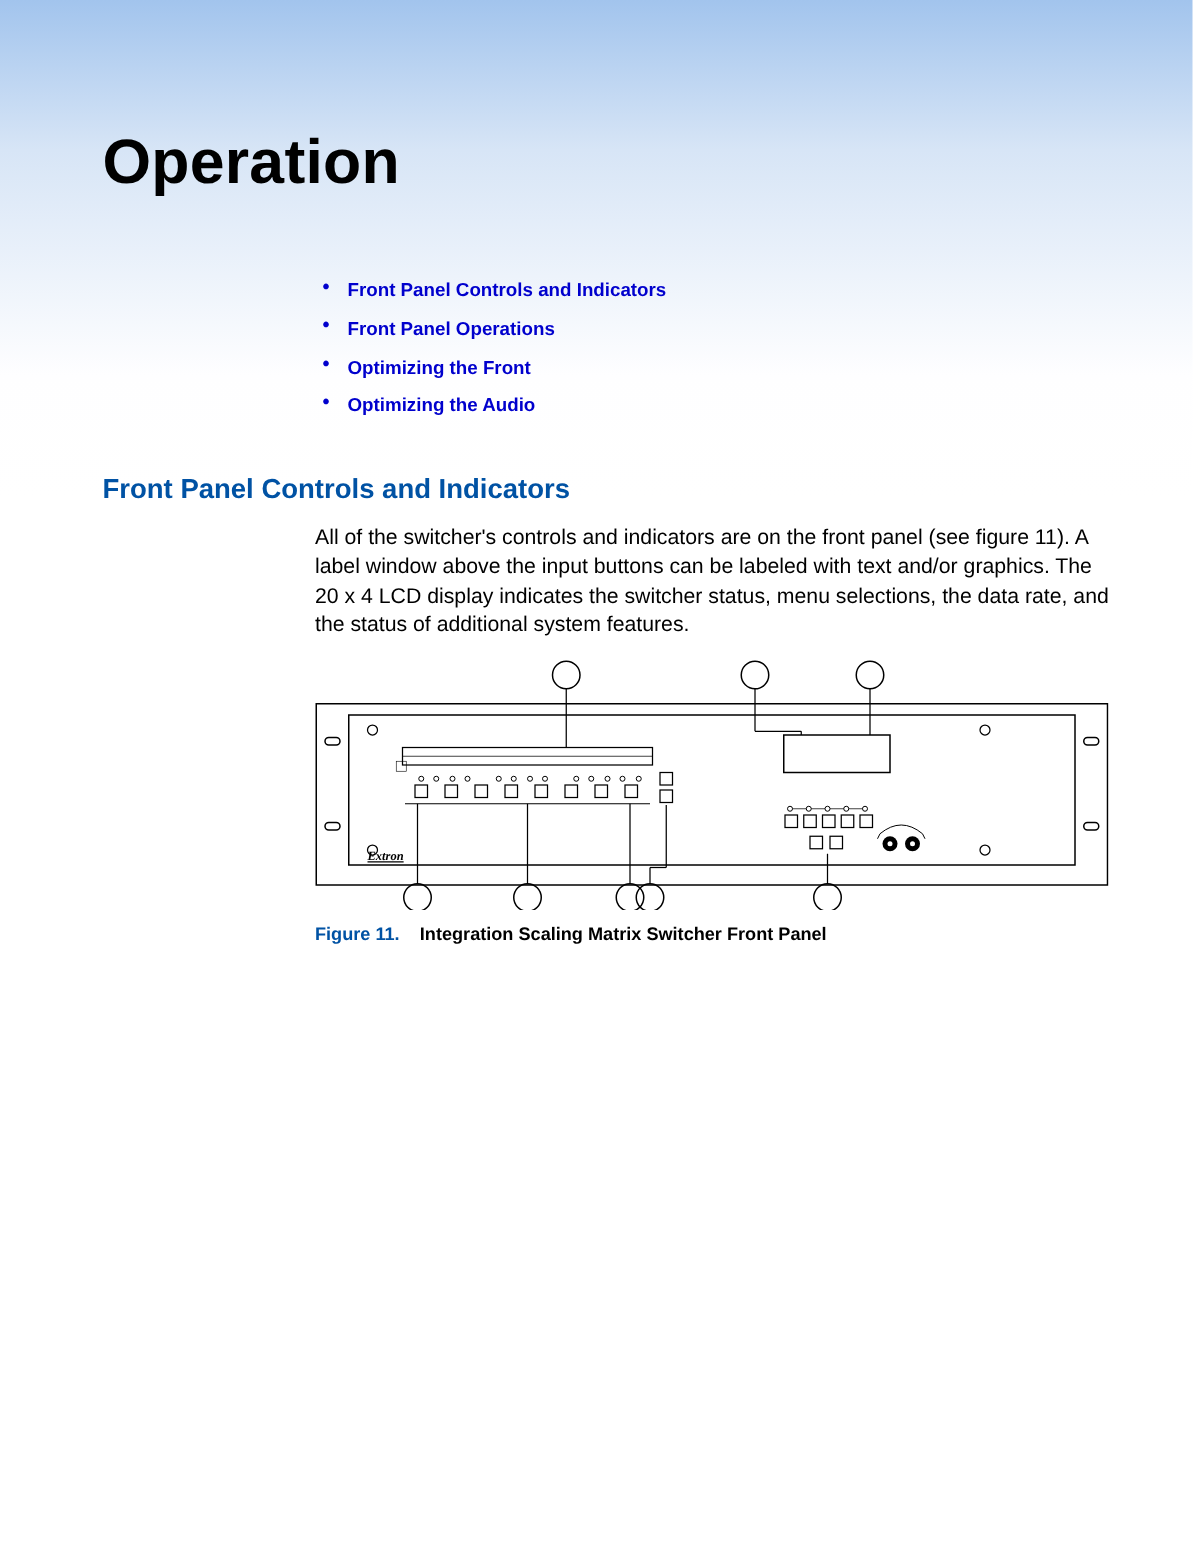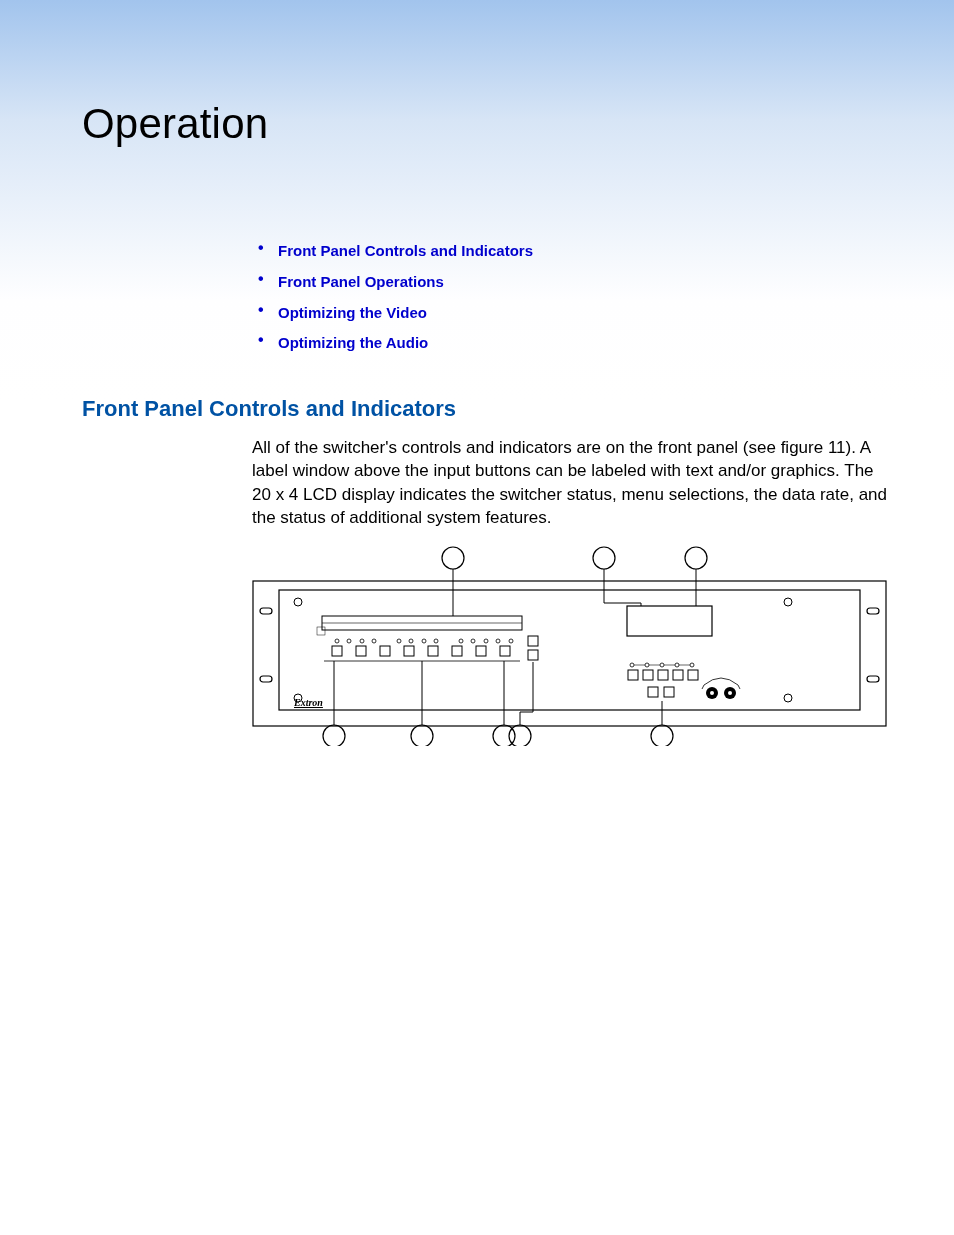"Operation" h1.section-title { font-size: 42px -> 50px; font-weight: 400 -> 700; margin: 0 0 92px 0 -> 0 0 64px 0 }
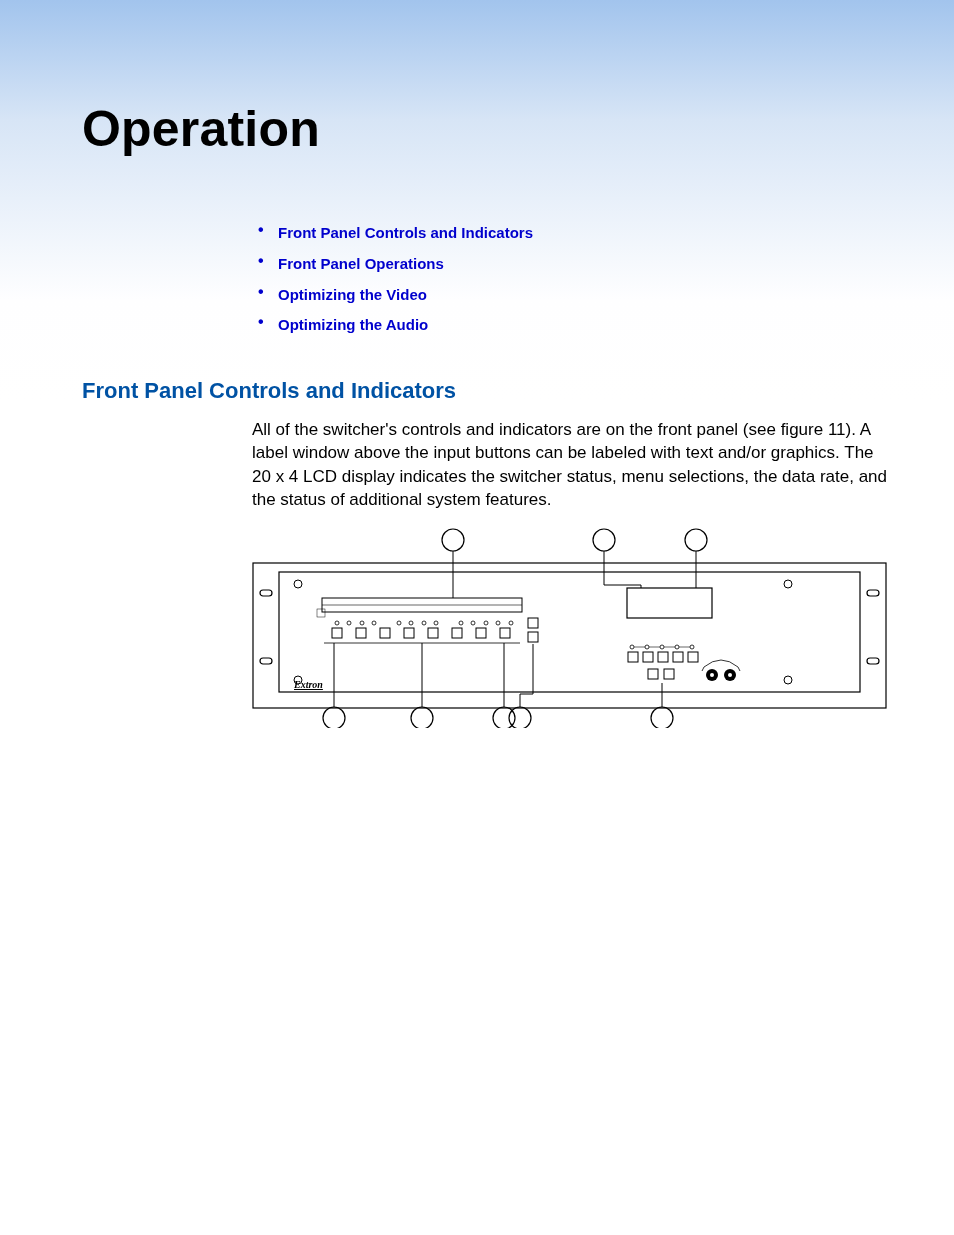"Optimizing the Video" li { text: Video -> Front }
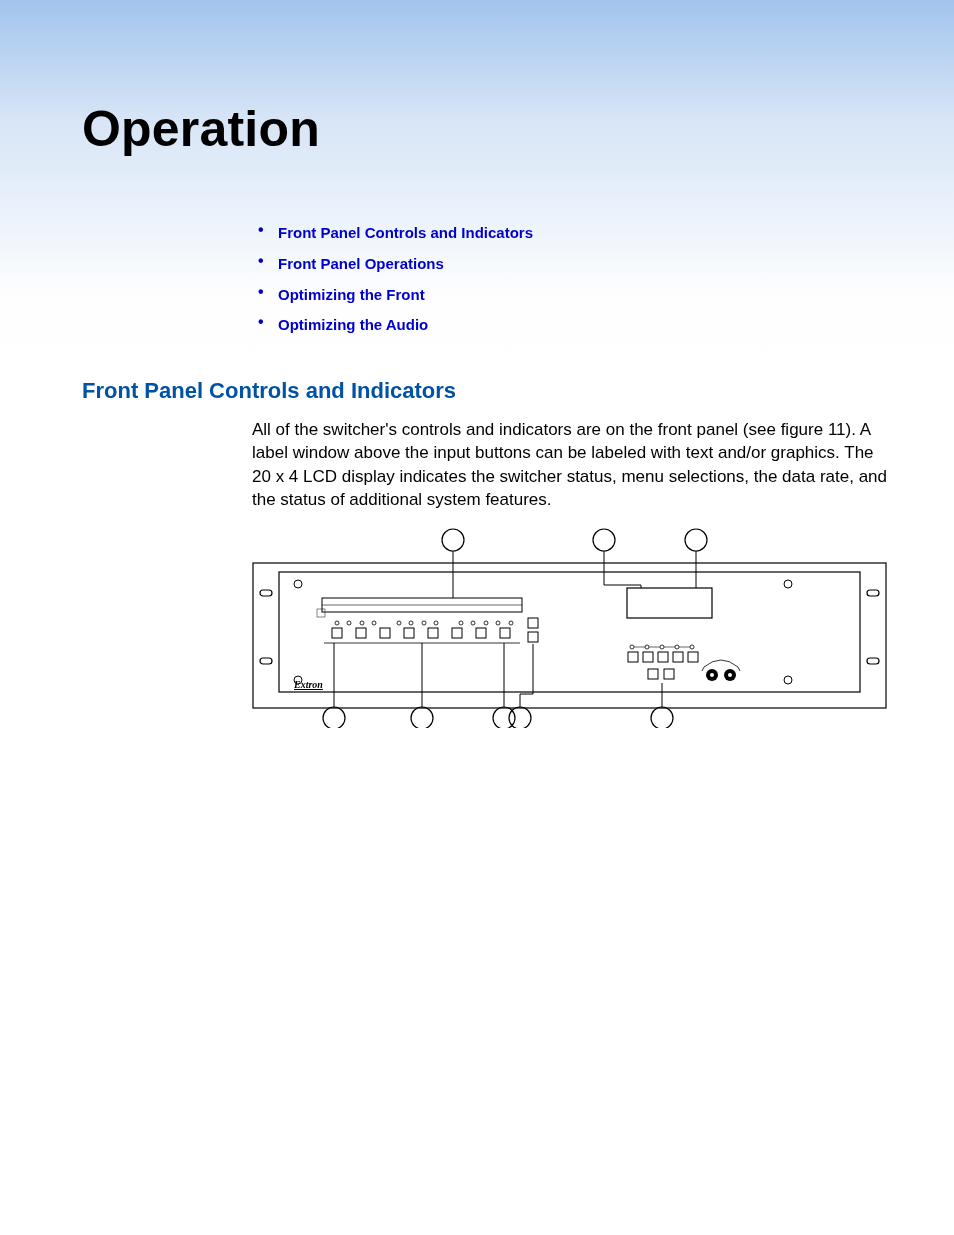"Figure 11. Integration Scaling Matrix" div.figure-caption { html: none -> <div> <span>Figure 11.</span> <span>&nbsp;&nbsp;</span> <span>Integration Scaling Matrix Switcher Front Panel</span> </div> }
